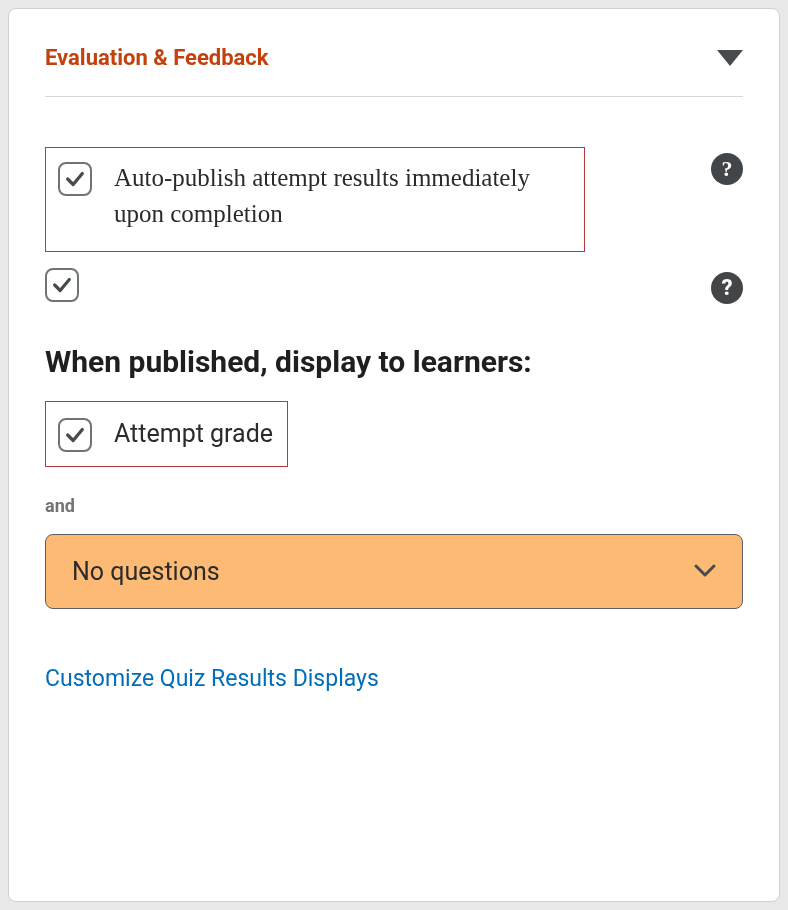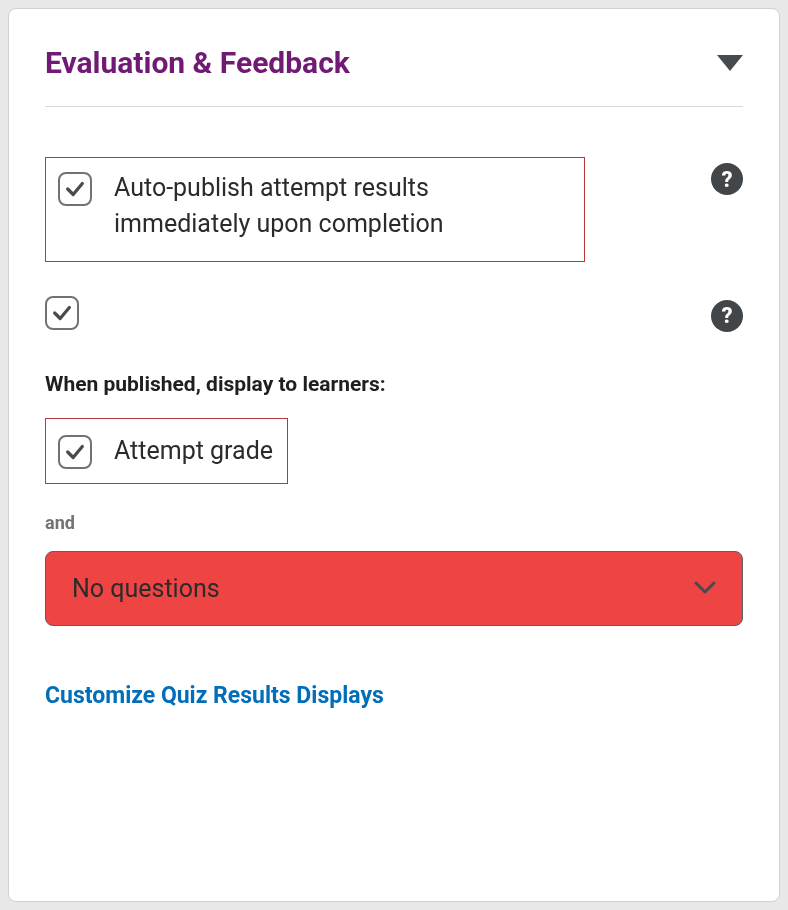"Evaluation & Feedback" .panel-title { color: #701a75 -> #c2410c; font-size: 30px -> 22px }
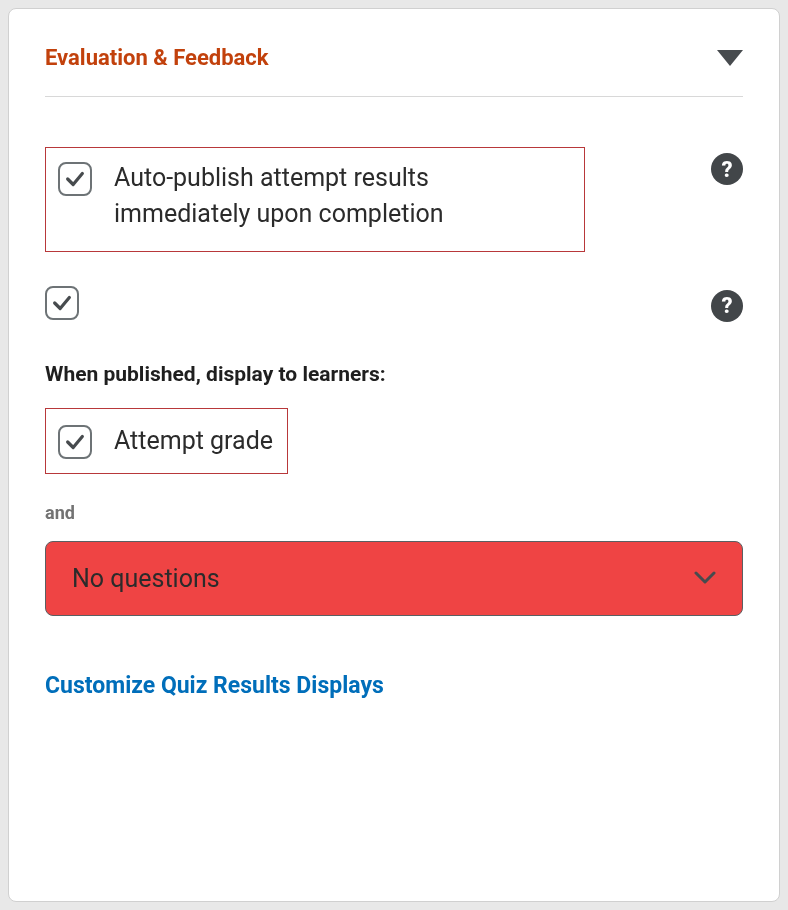"Auto-publish attempt results immediately" .option-group.first { font-family: none -> Liberation Serif, serif; margin-bottom: 32px -> 14px }
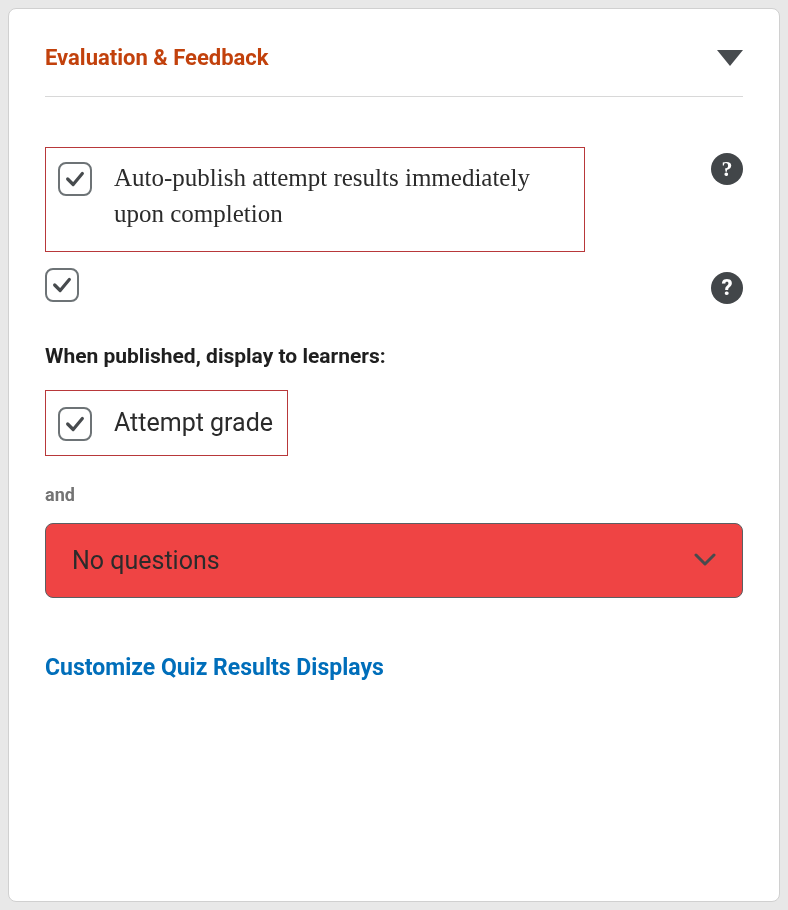"When published, display to learners:" .section-label { font-size: 21px -> 30px }
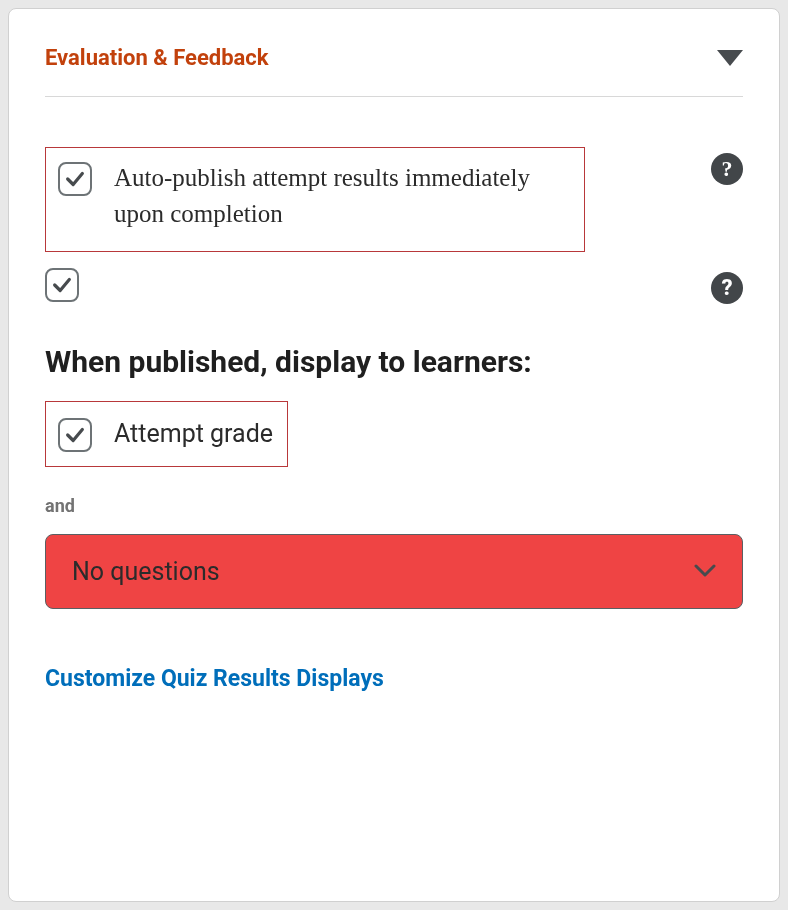"No questions" .dropdown { background: #ef4444 -> #fdba74 }
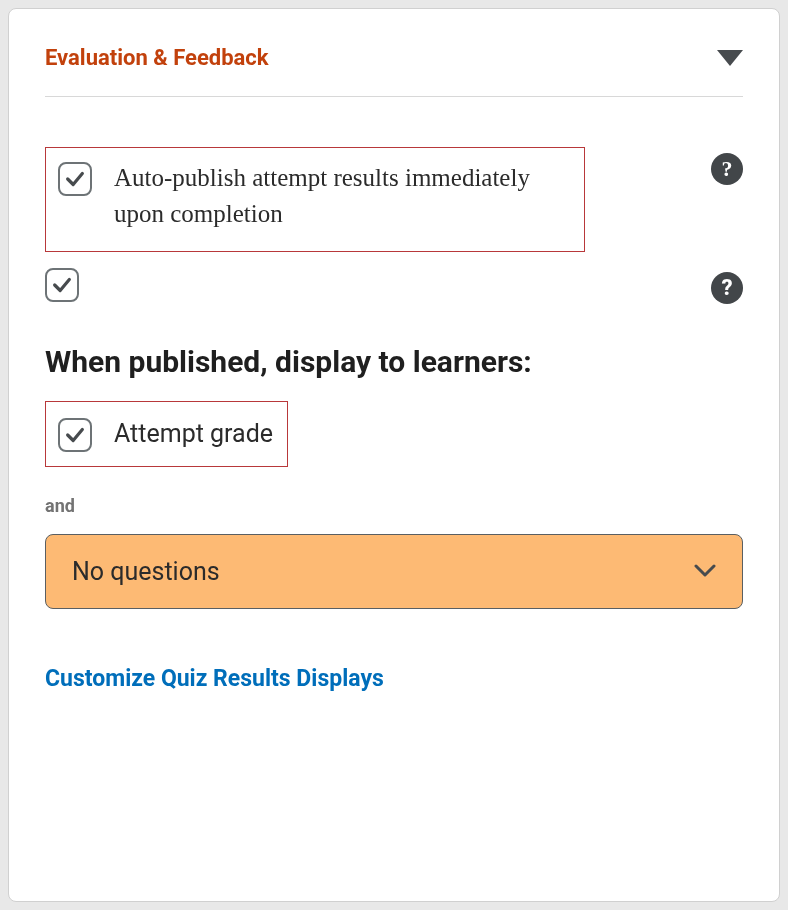"Customize Quiz Results Displays" .link { font-weight: 700 -> 400 }
